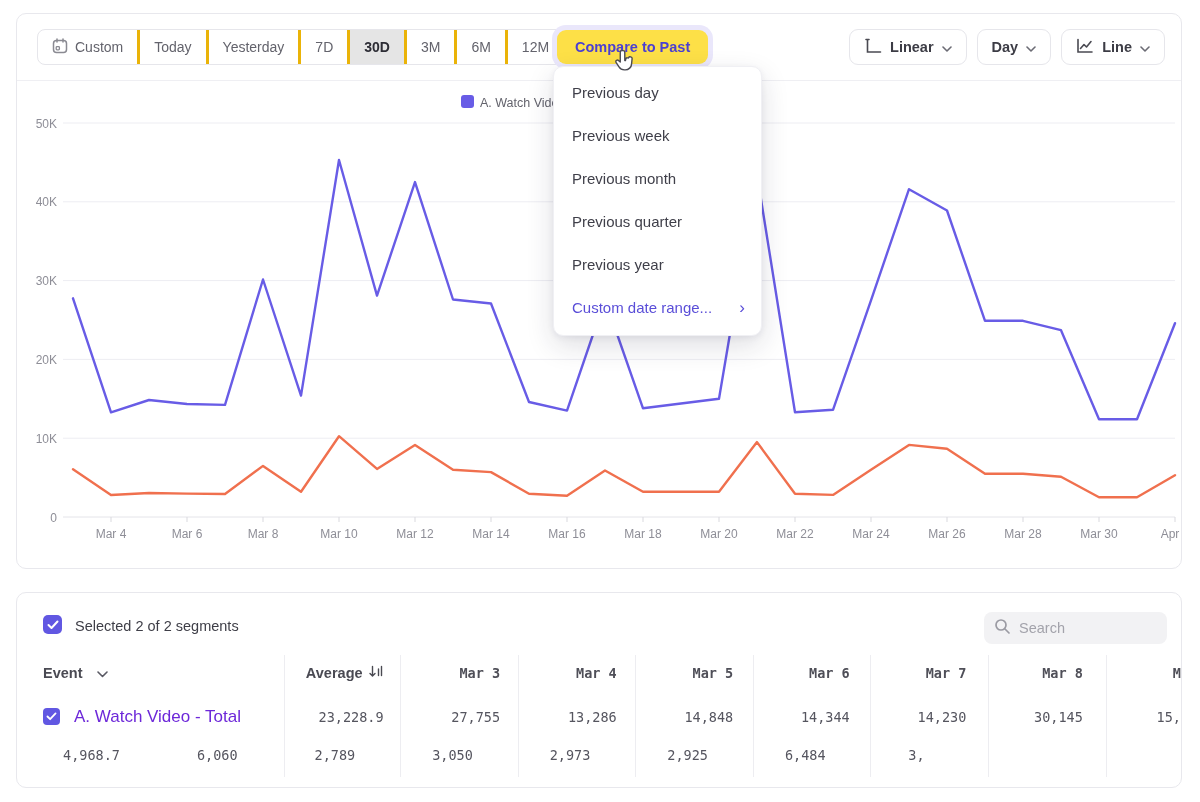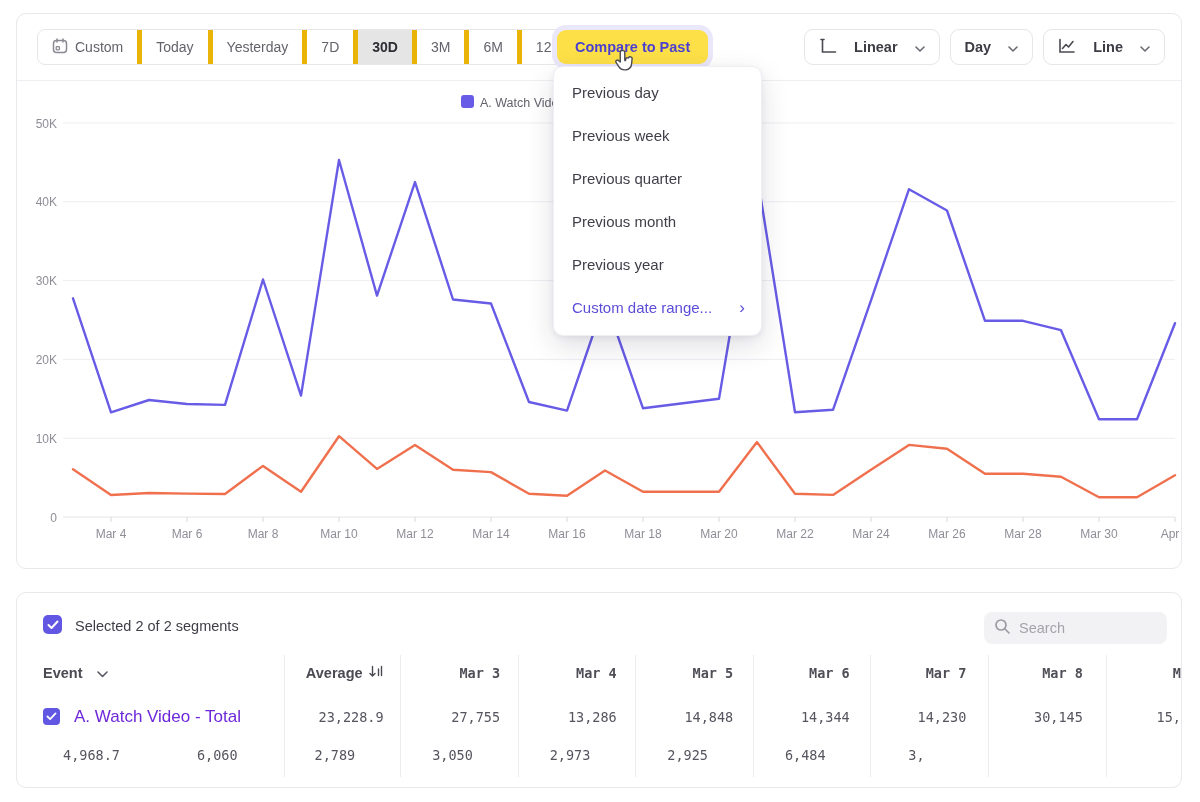"Today" .seg { border-left: 5px solid #eab308 -> 3px solid #eab308 }
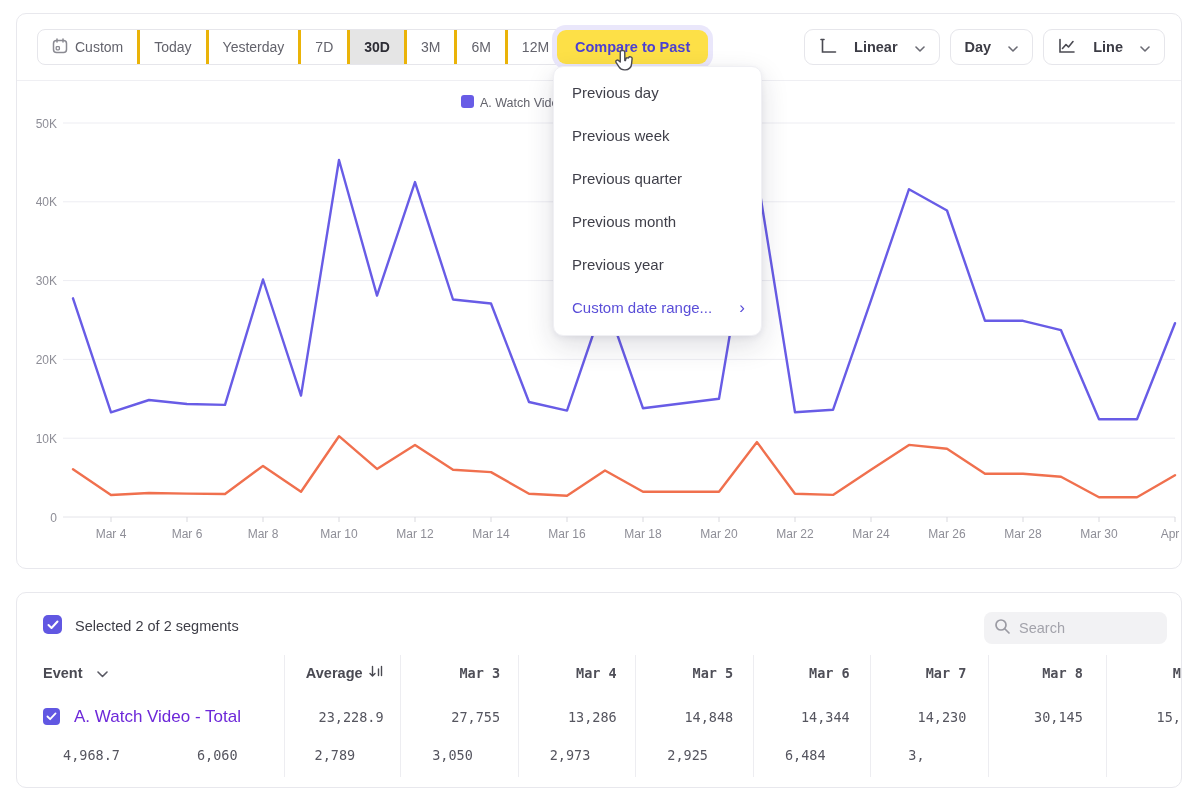"Linear" .ctrl-btn { gap: 17px -> 8px }
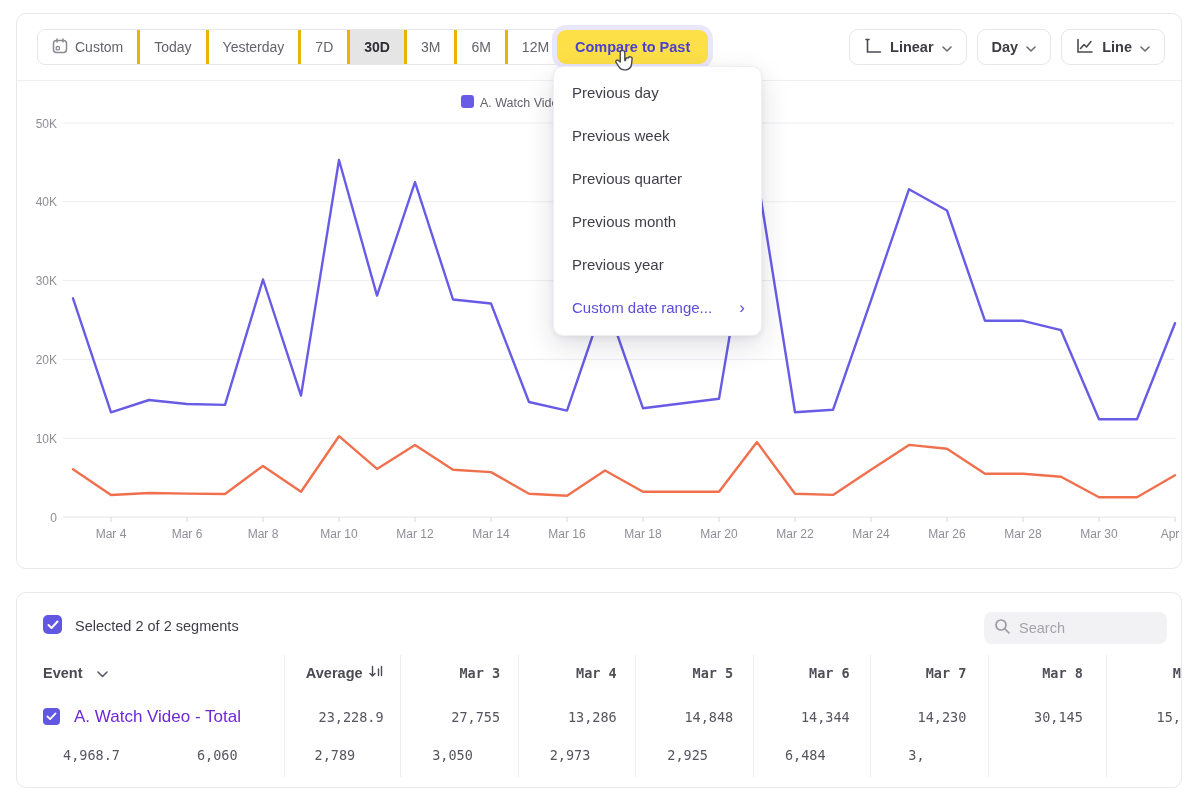"Previous quarter" div.menu-item { order: before "Previous month" -> after "Previous month" }
